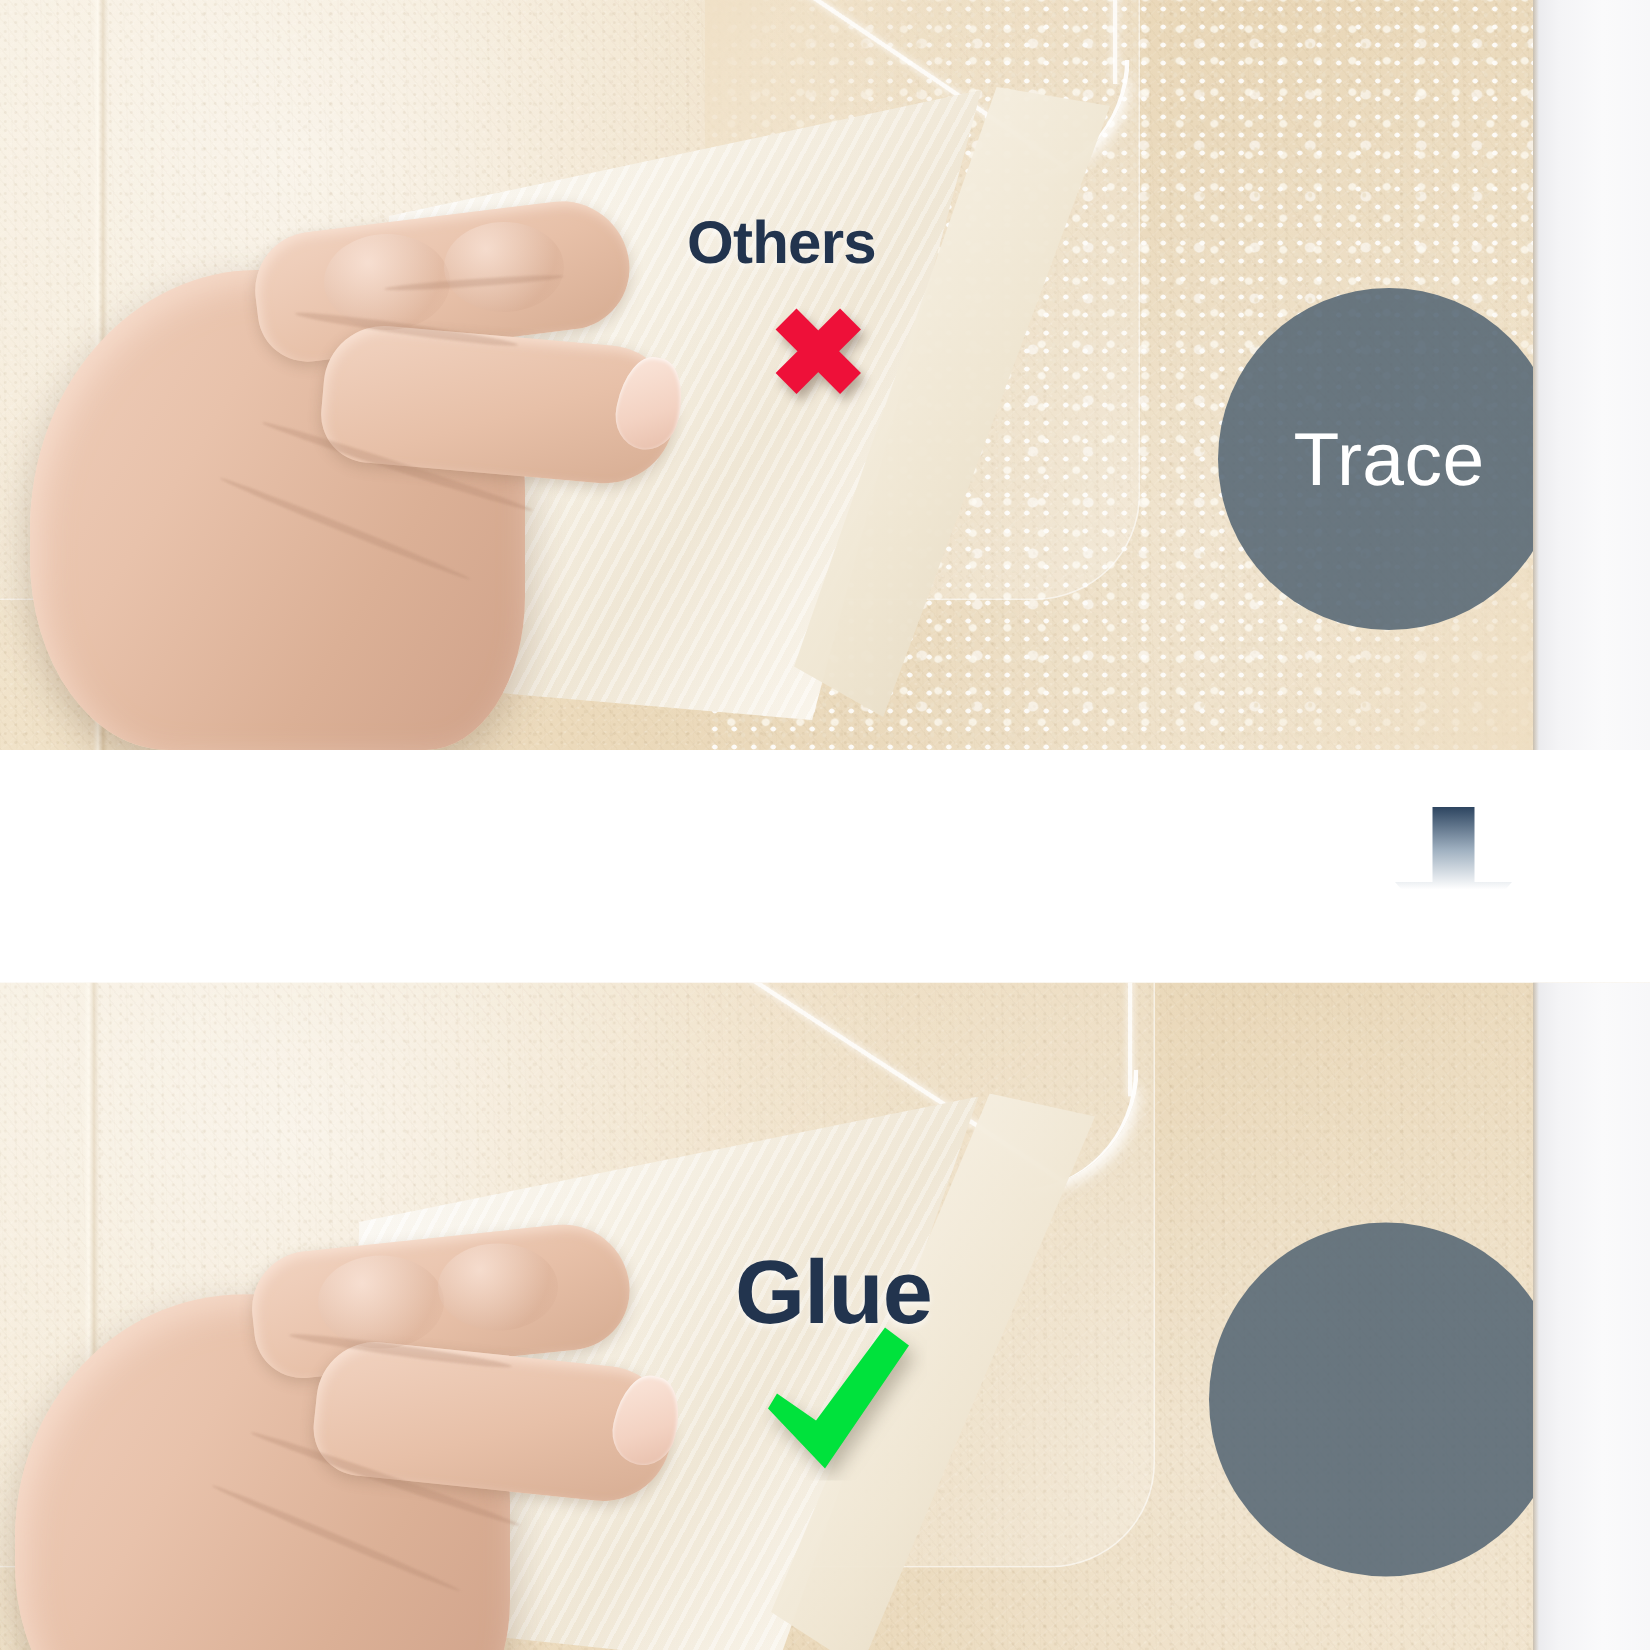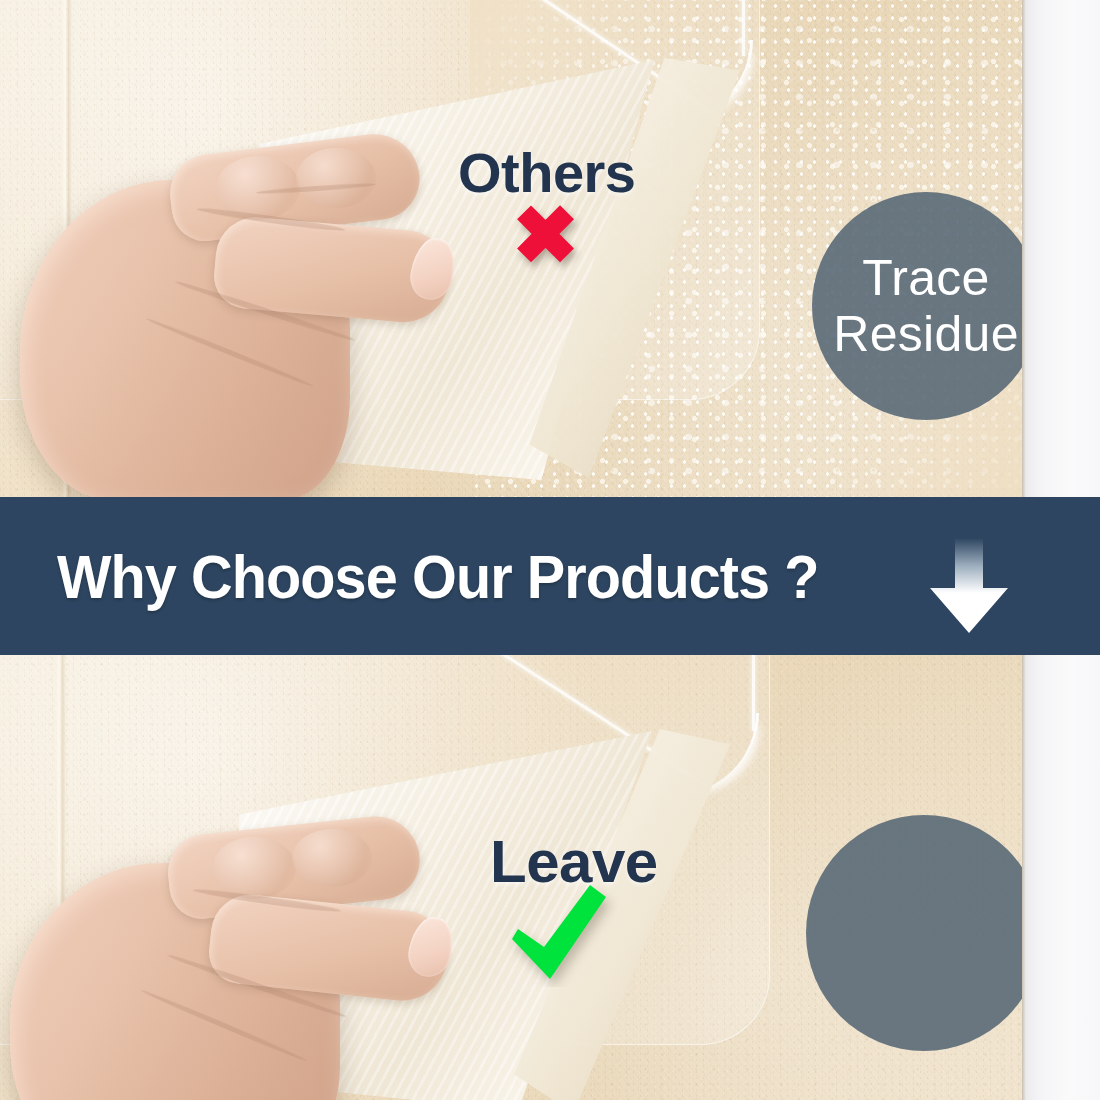"Others" div.tag-text { font-size: 56px -> 40px }
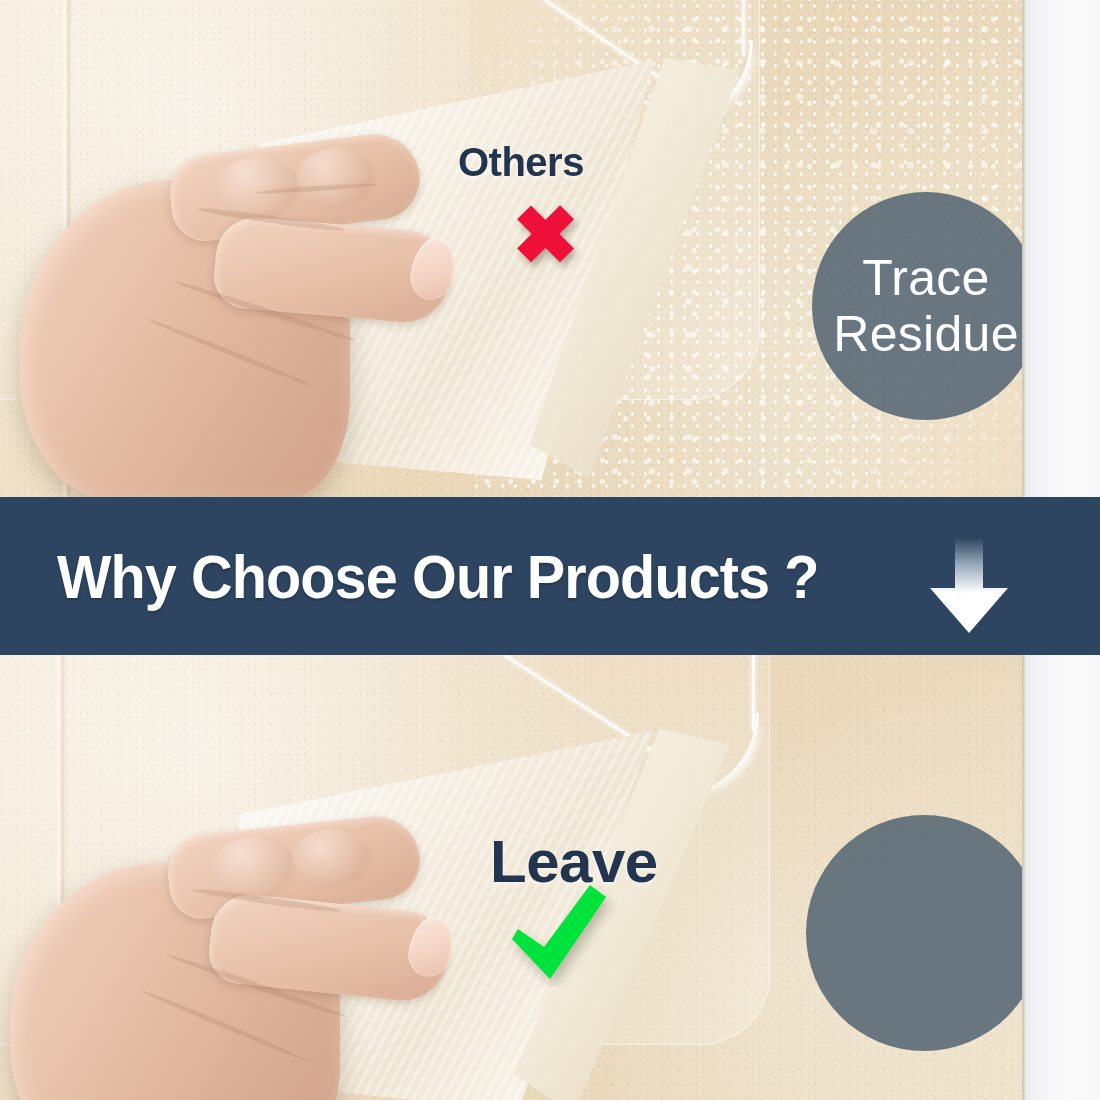"Residue" span { html: <span>Residue</span> -> none }
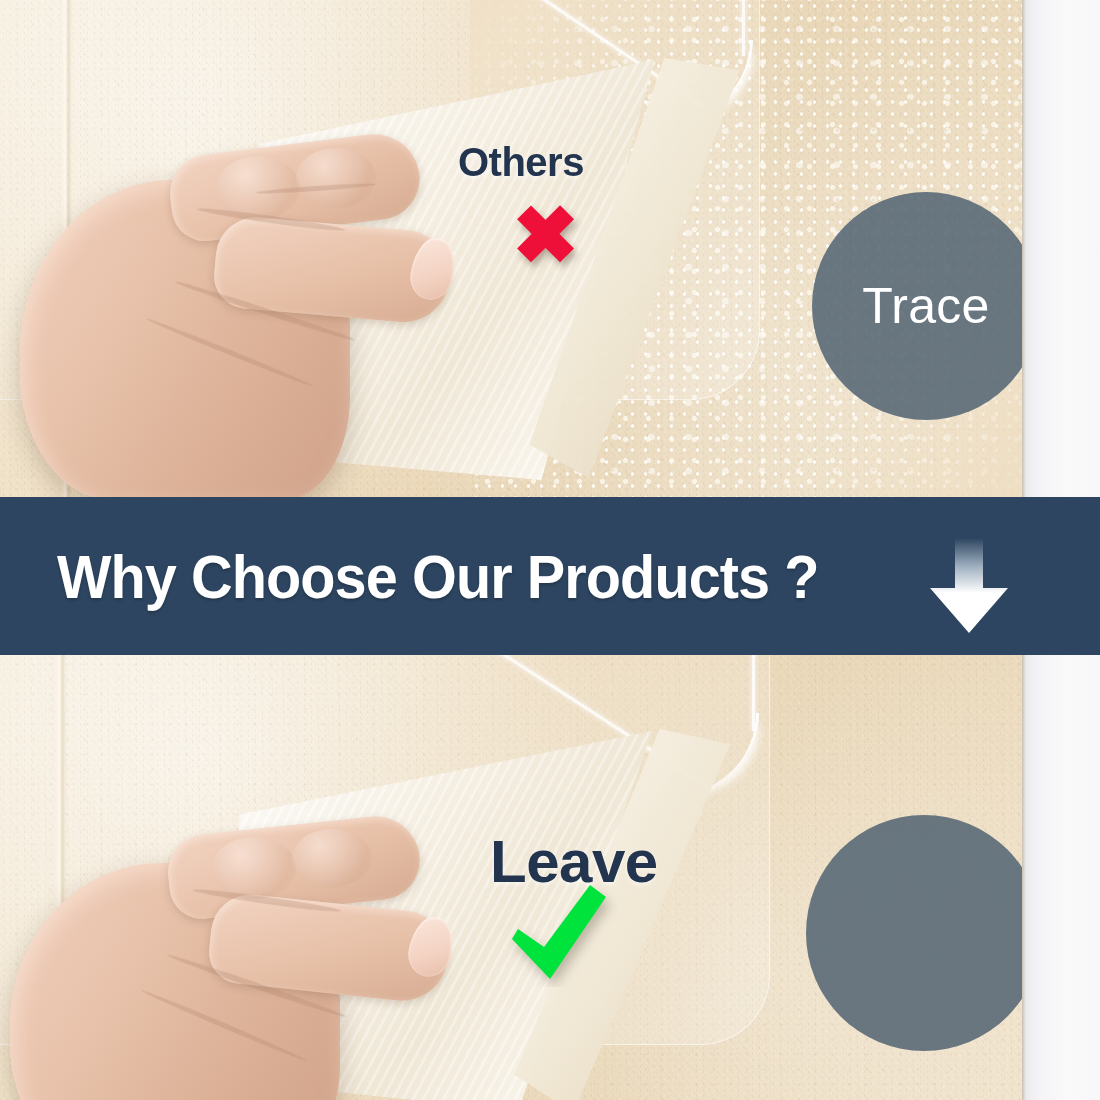"Why Choose Our Products ?" div.banner { html: <div> <div>Why Choose Our Products ?</div> </div> -> none }
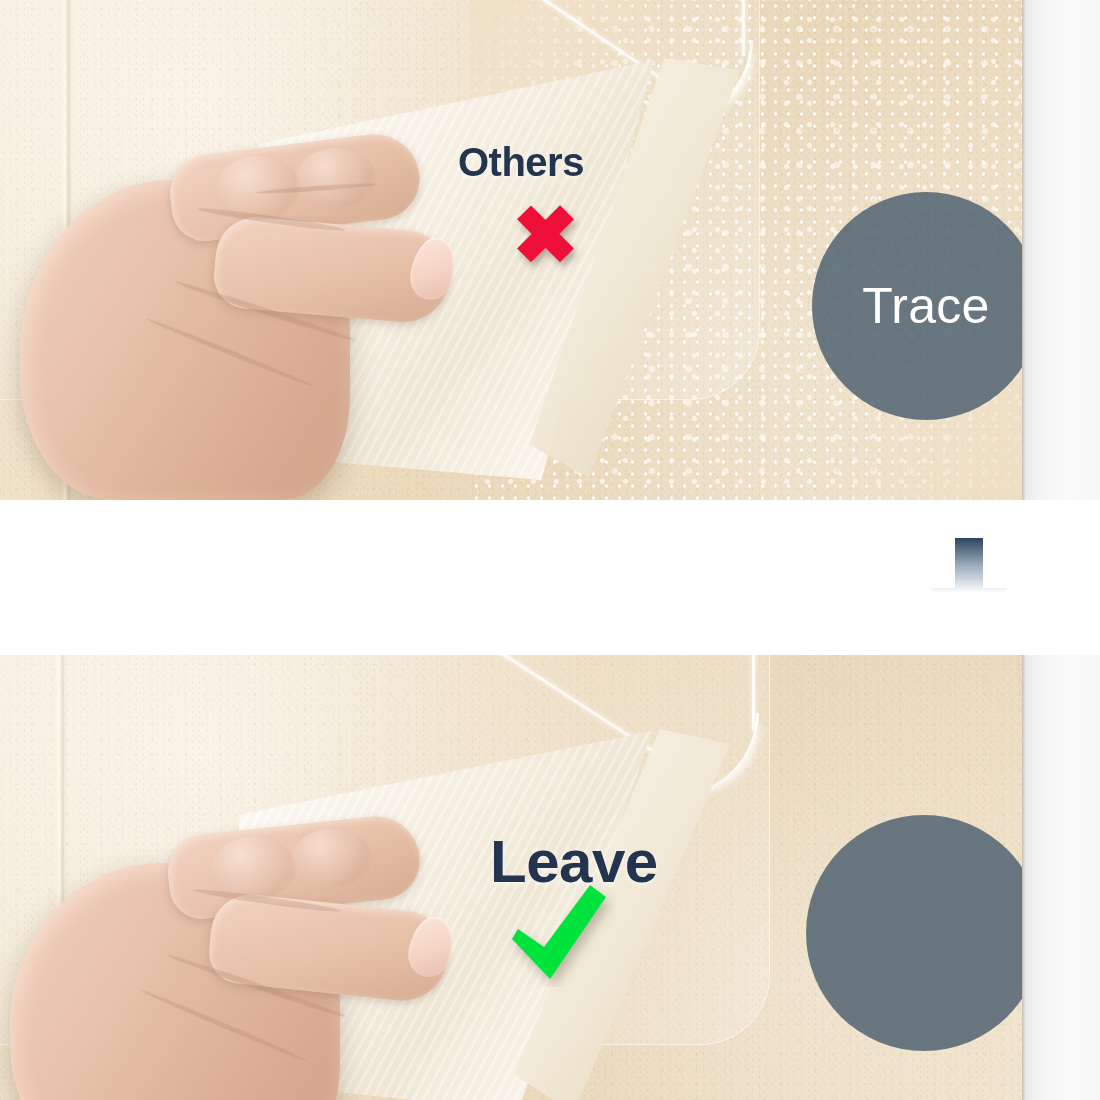"Leave" div.tag-text { text: Leave -> Glue }
